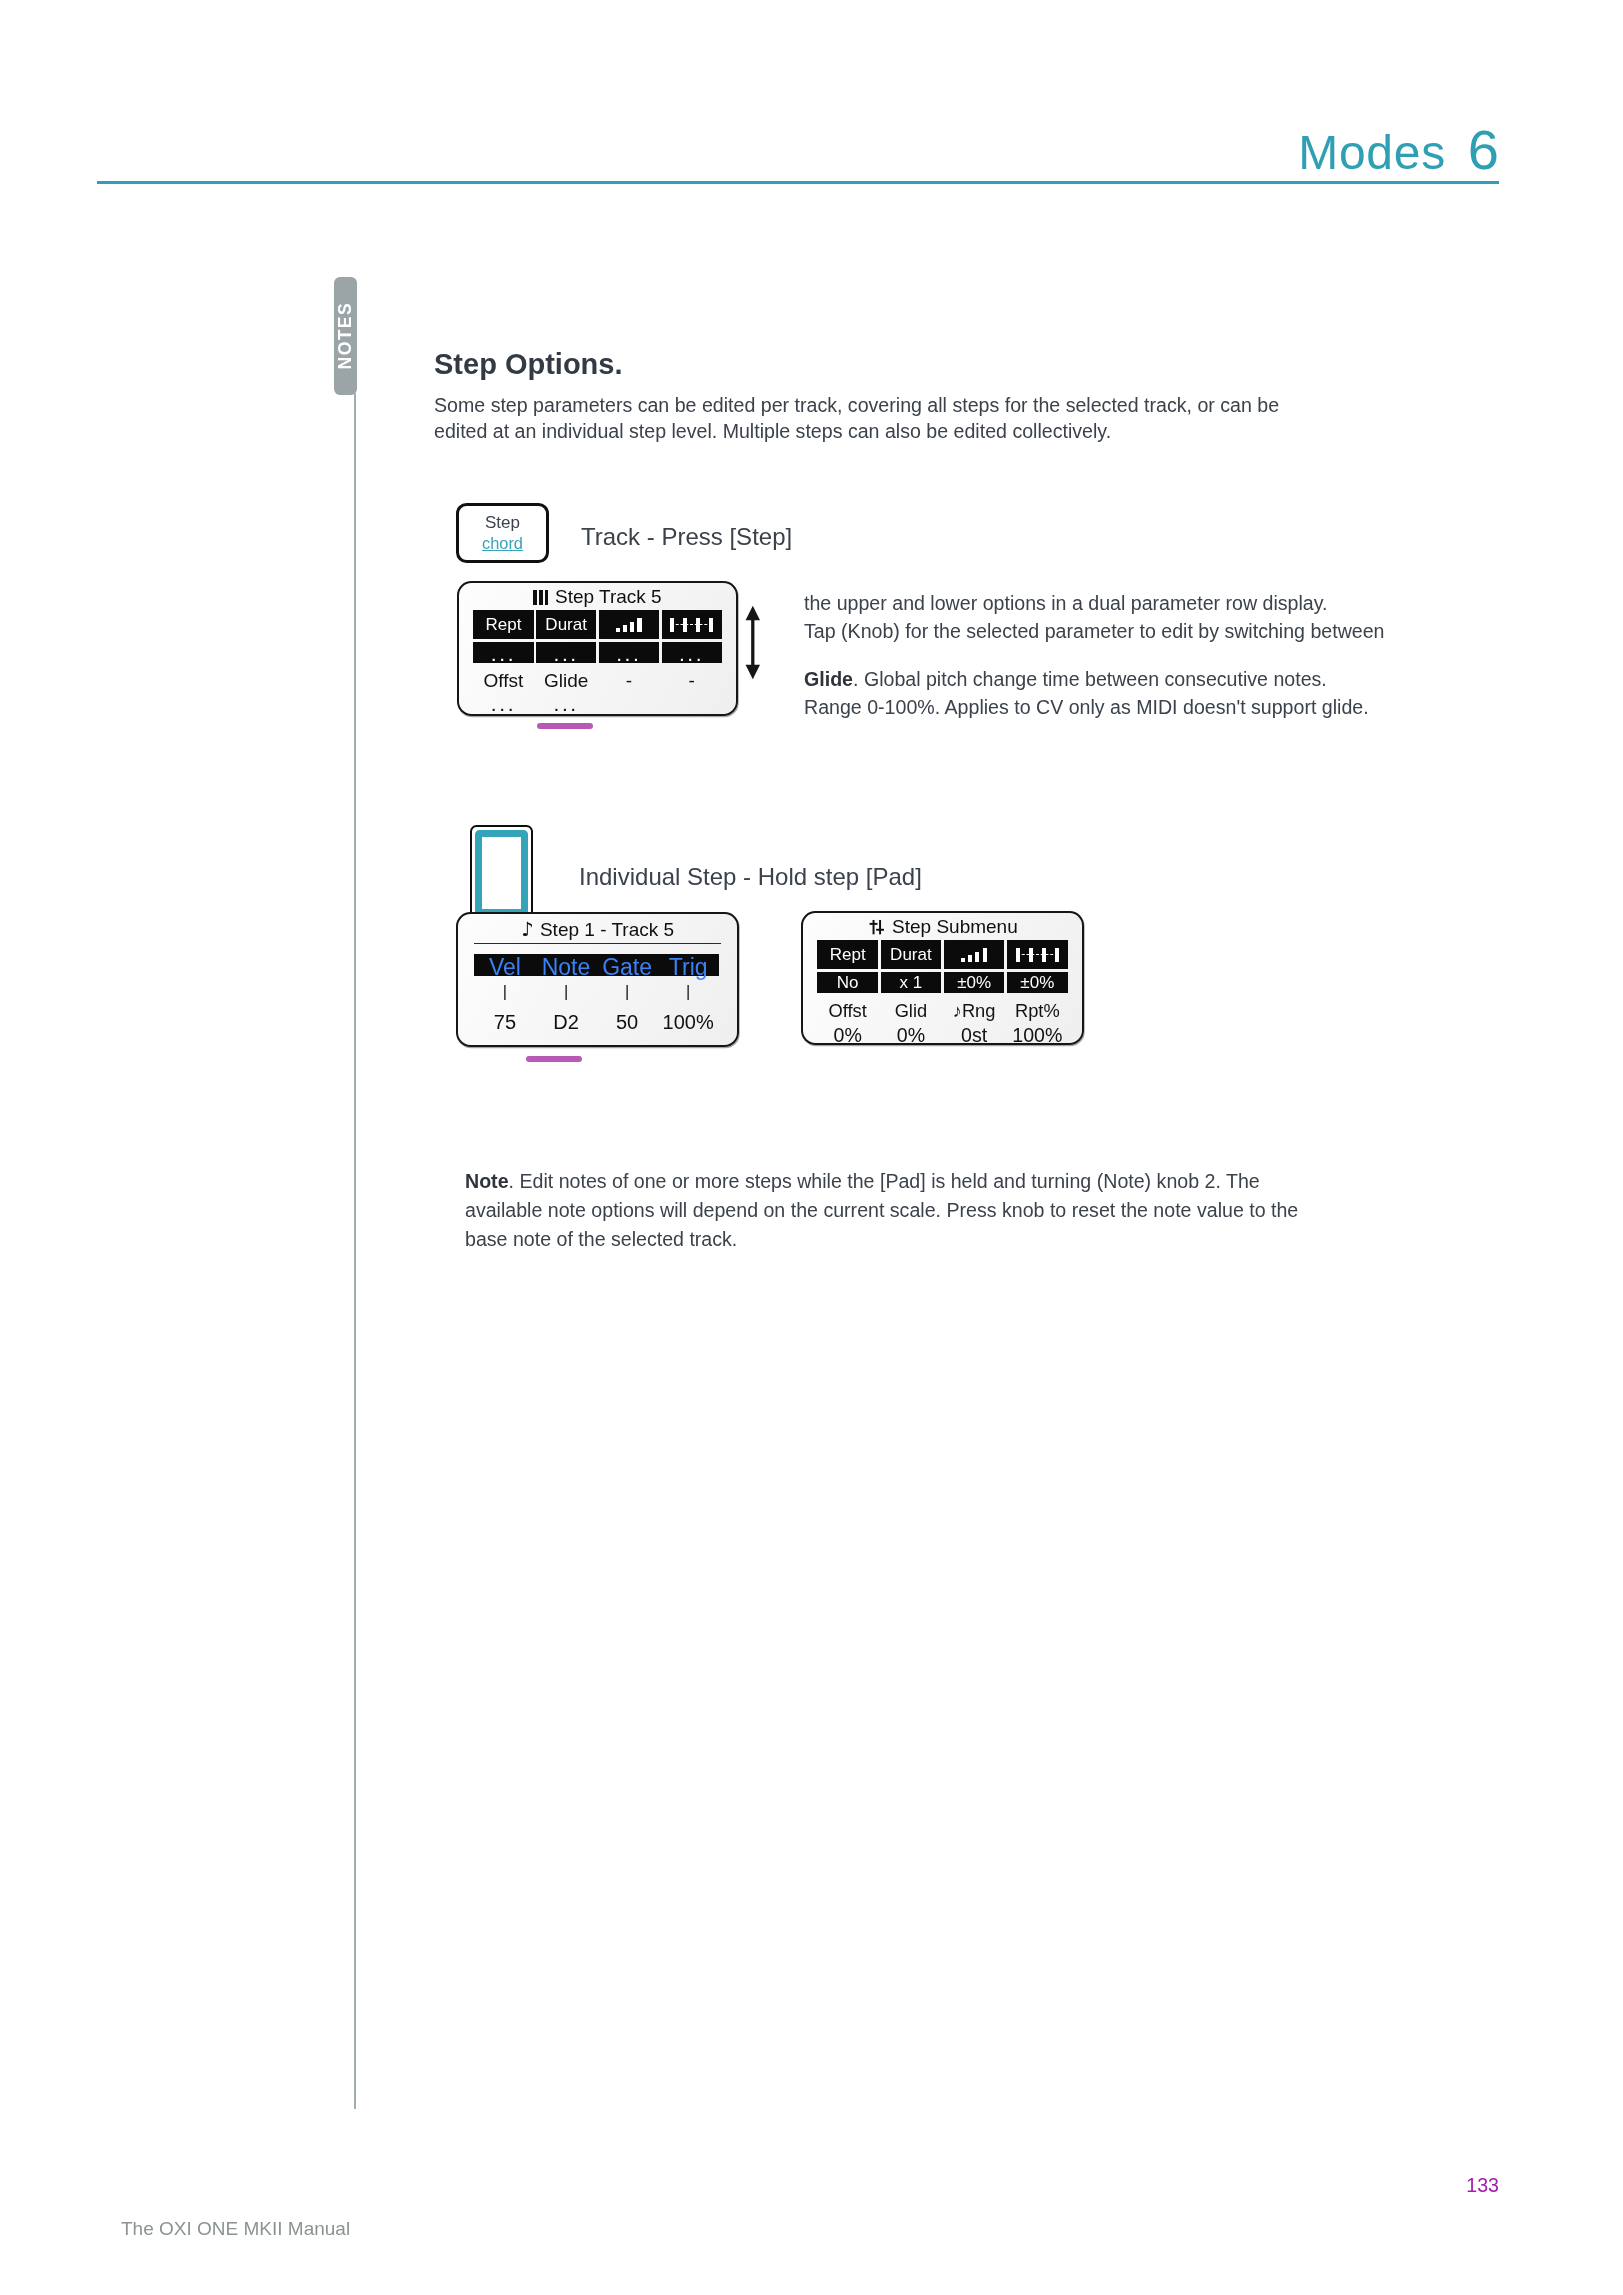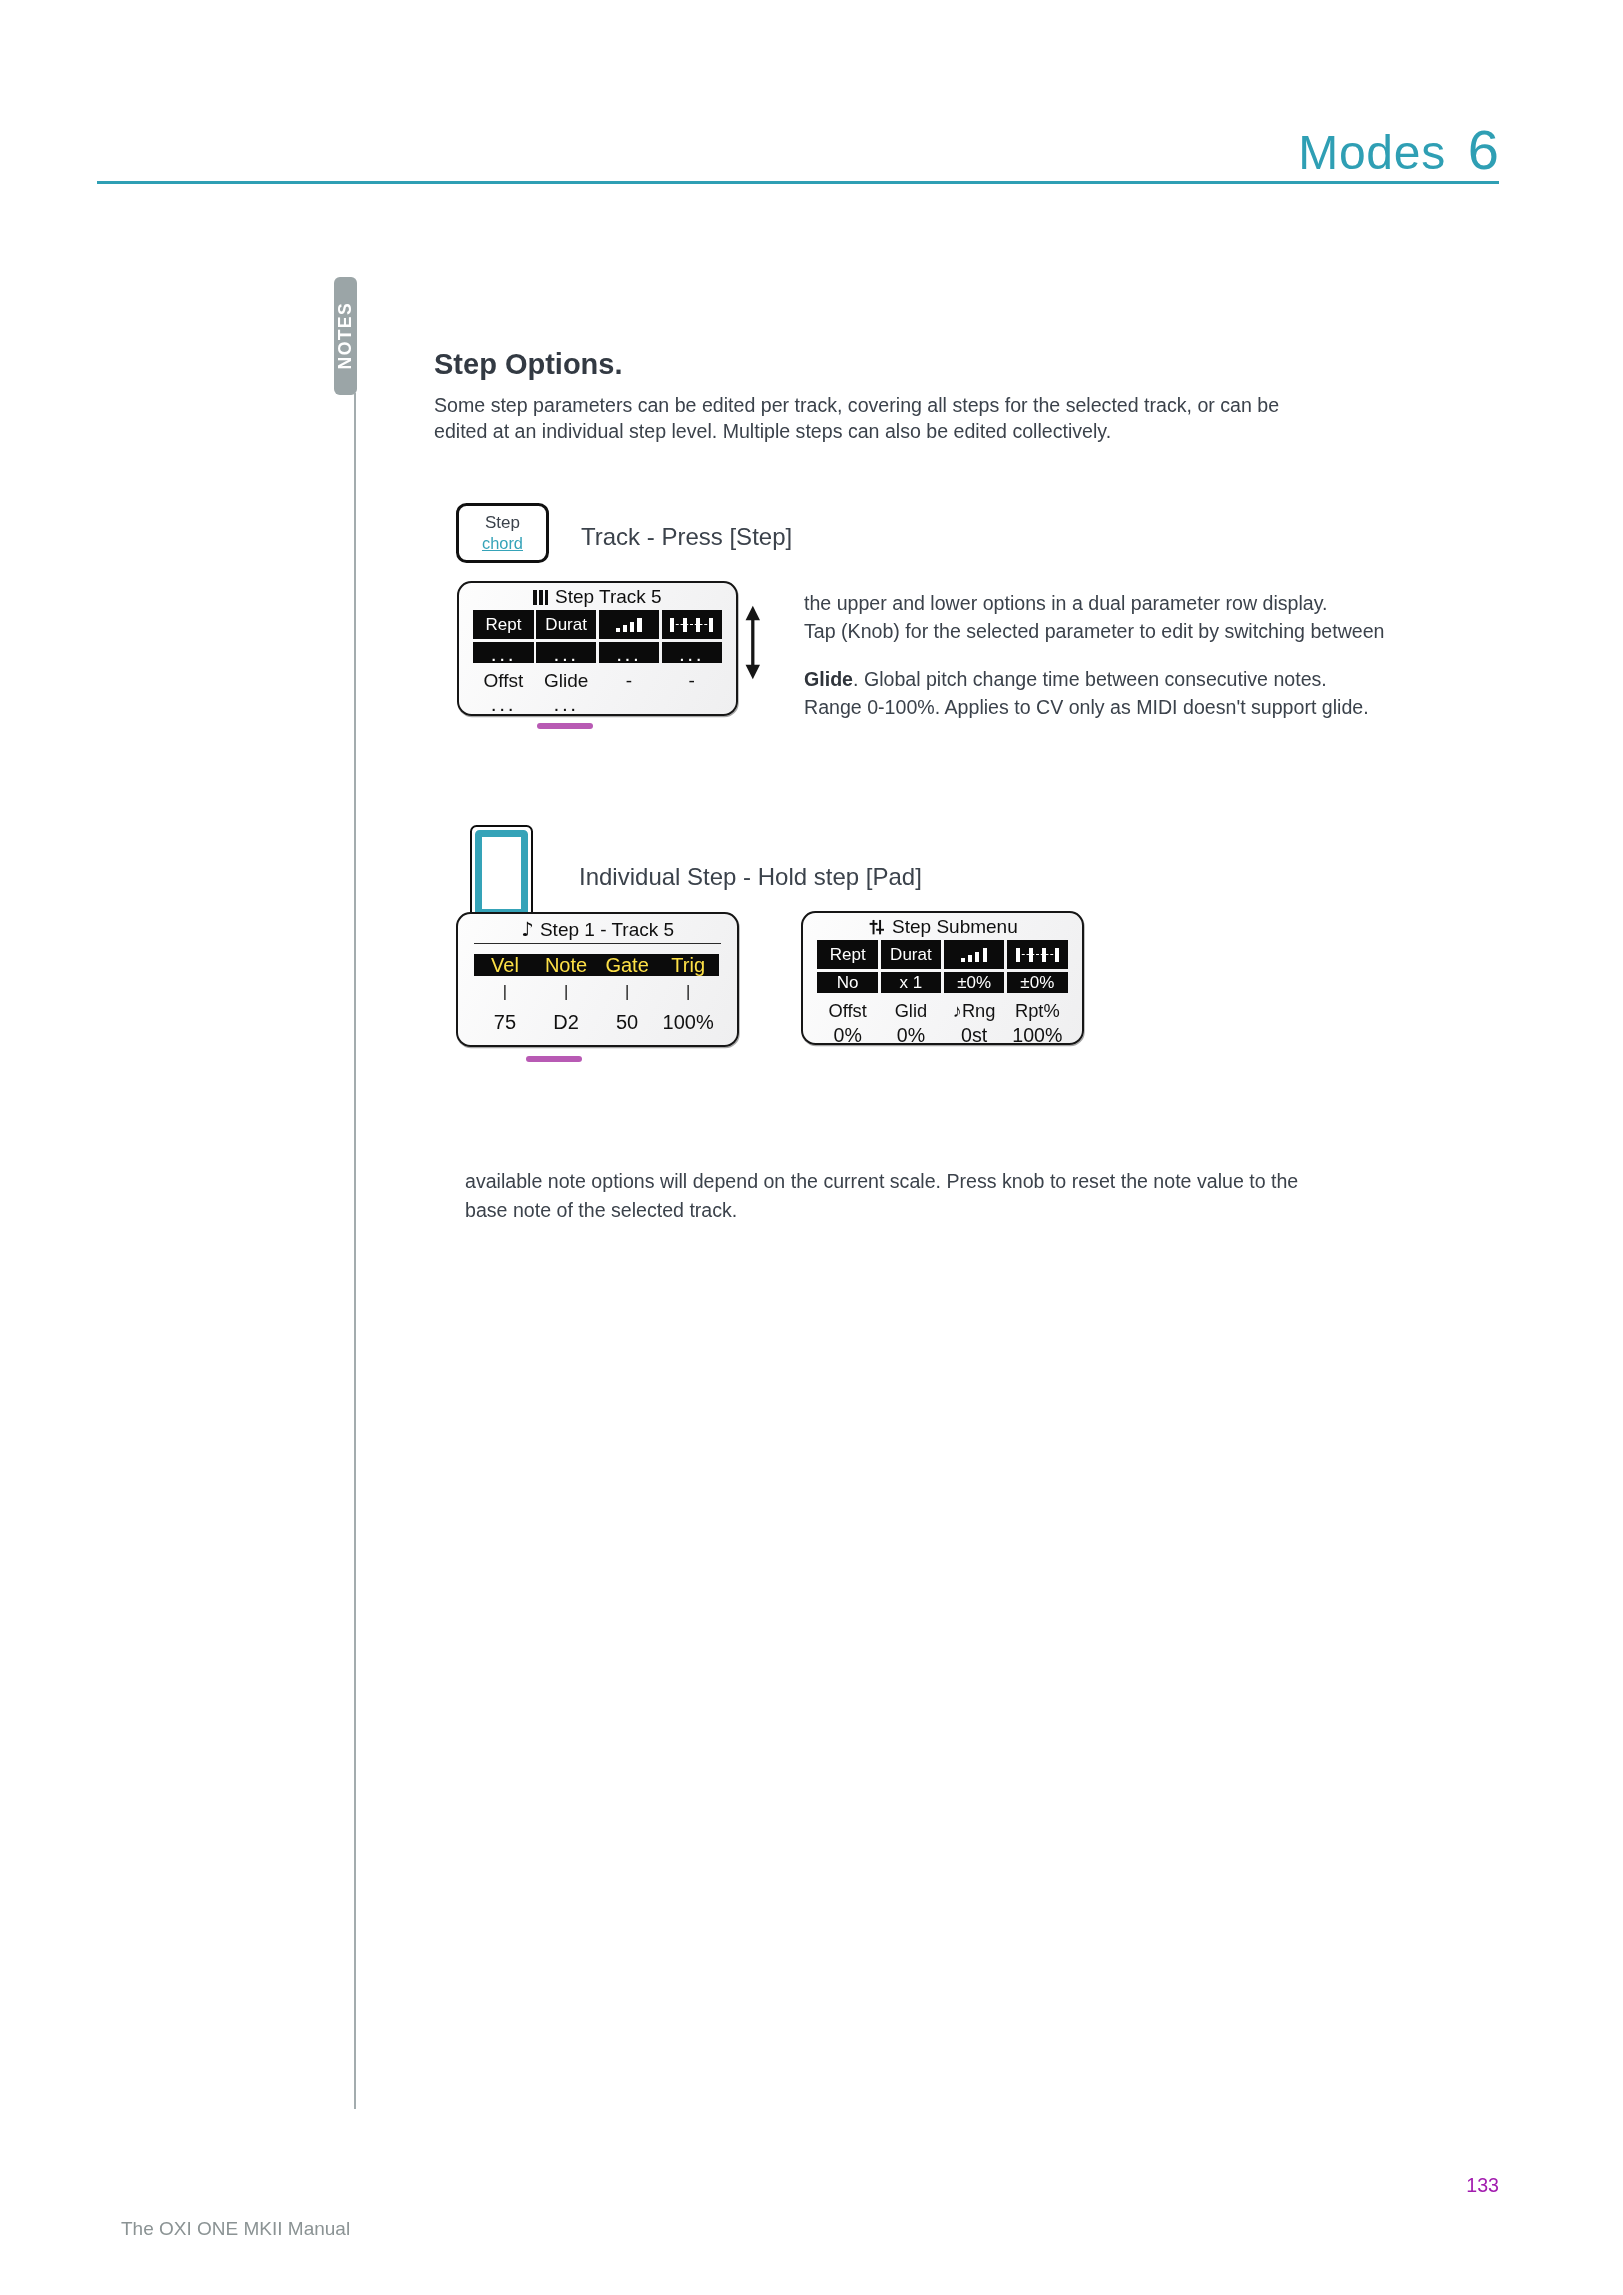"Vel" .step-bar { color: #fde047 -> #3b82f6; font-size: 20px -> 23px }
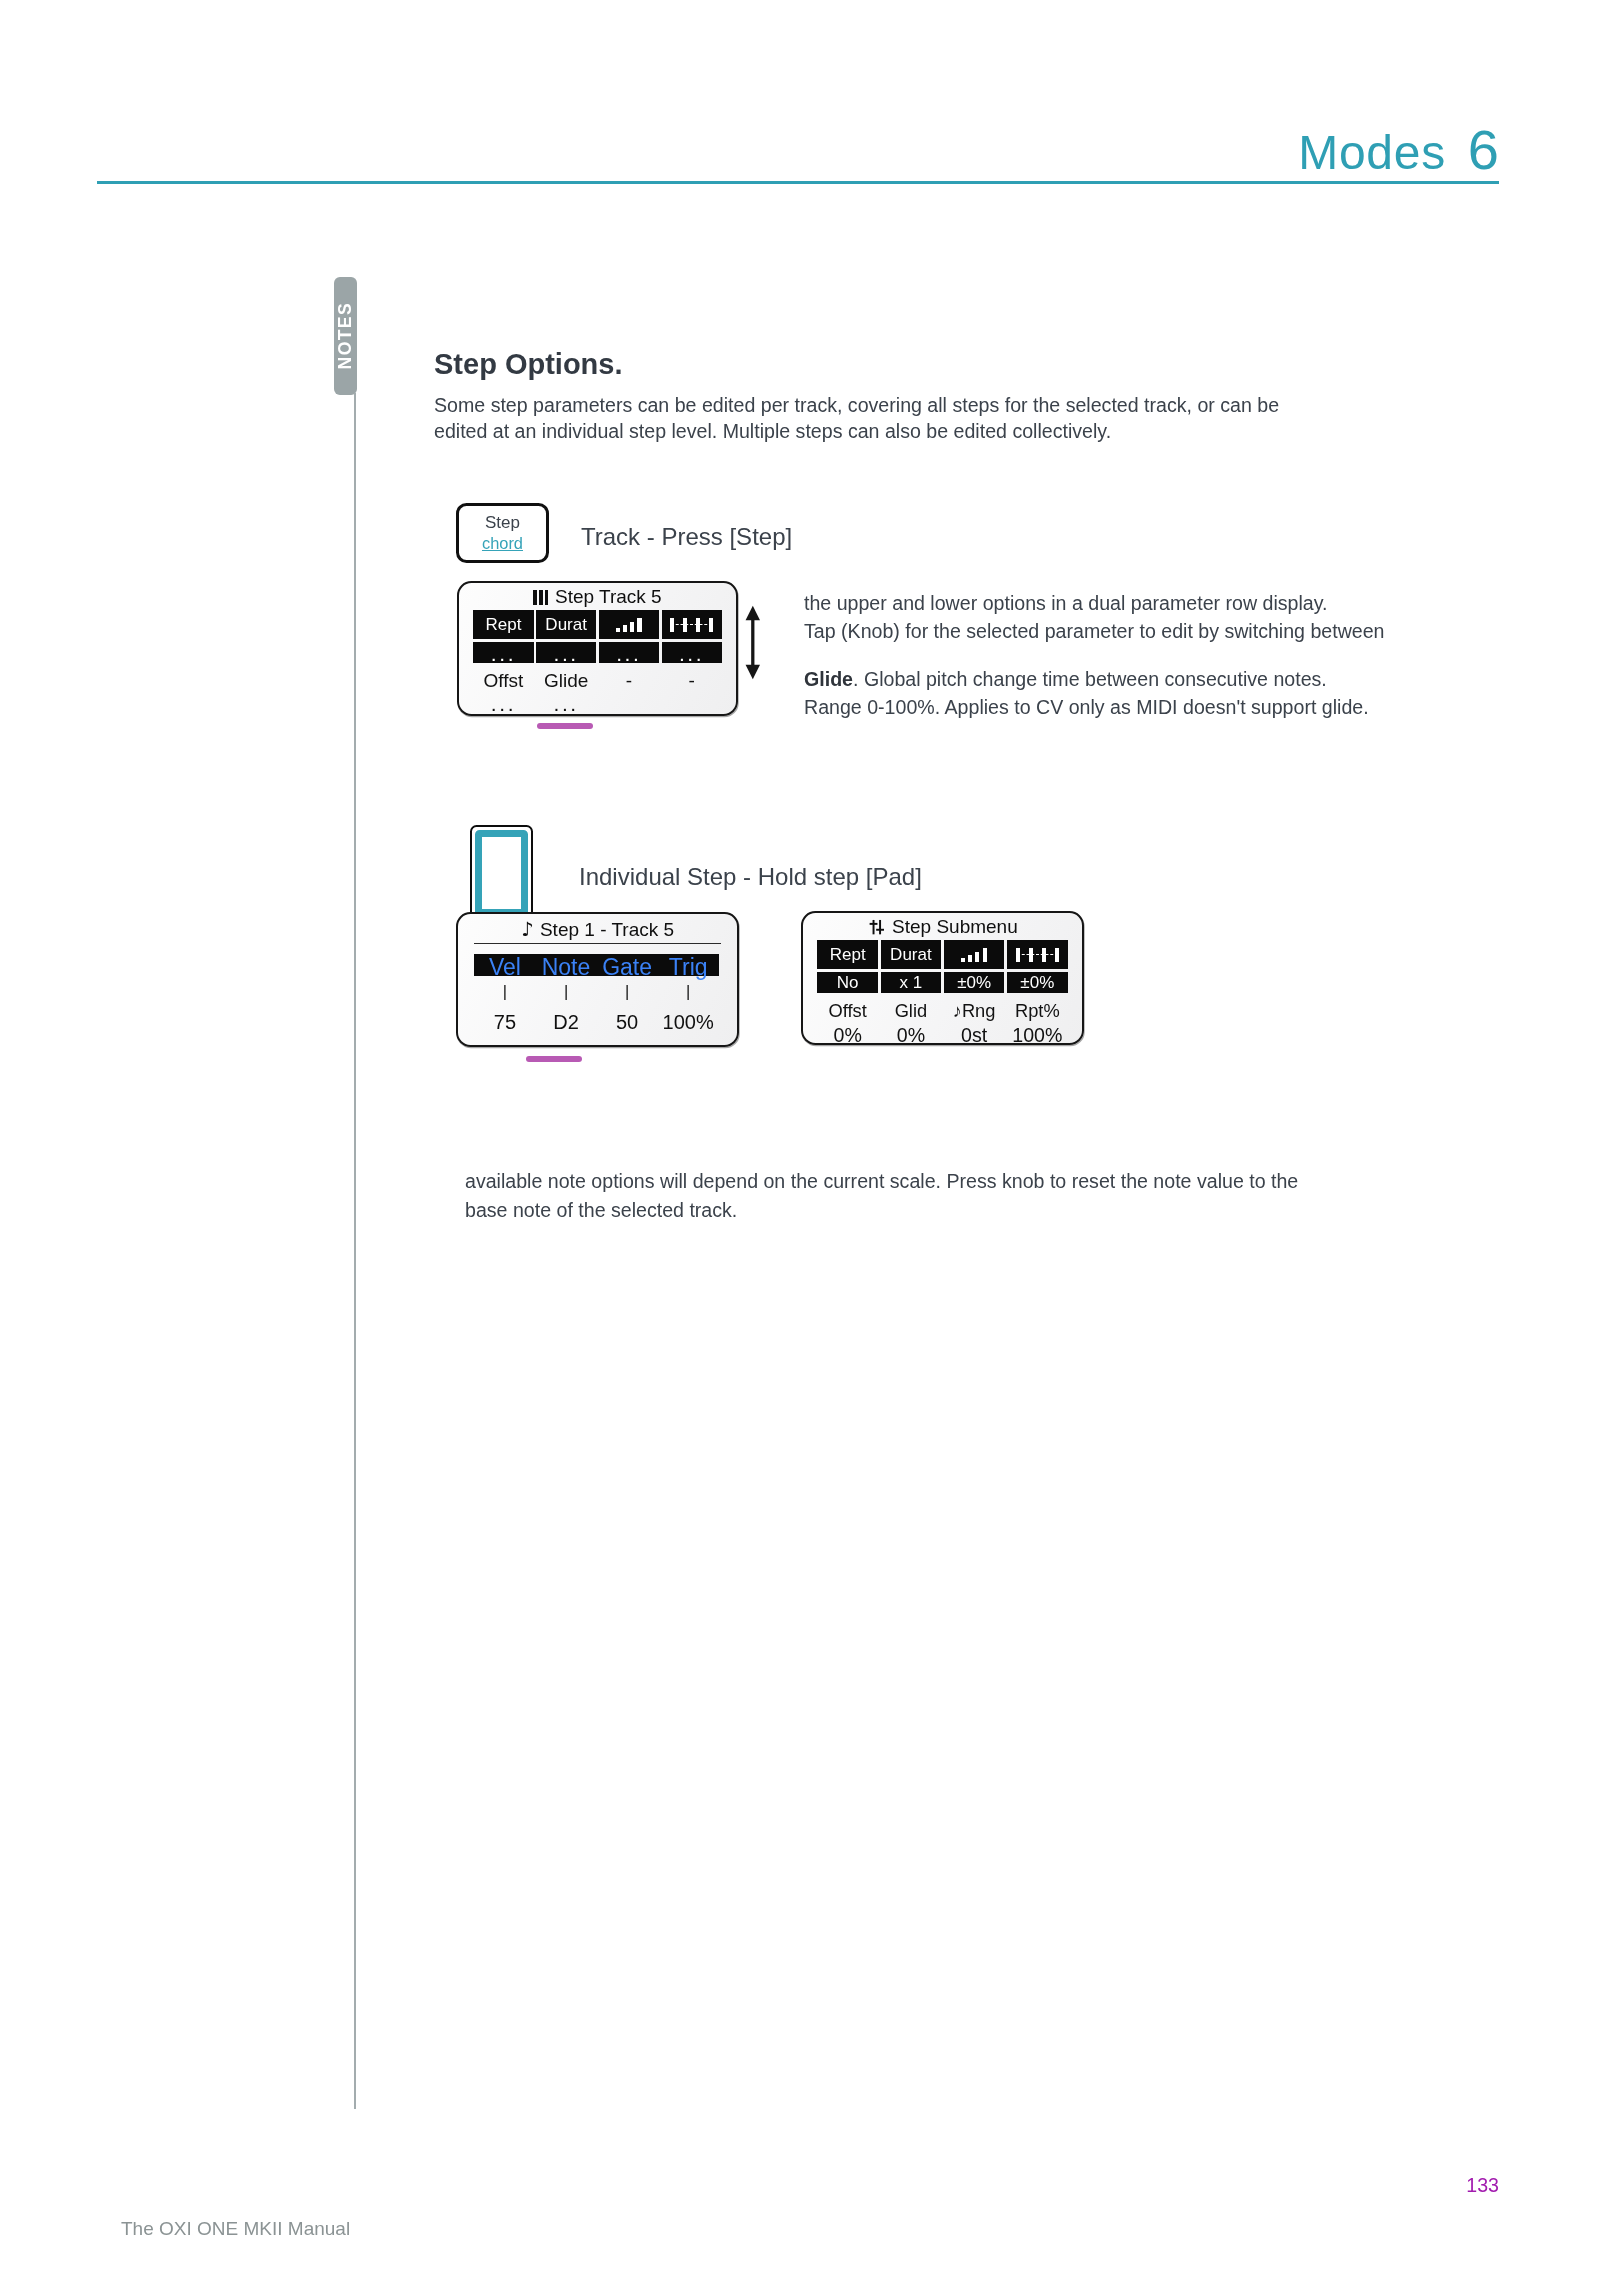"Note. Edit notes of one" div { html: none -> <div><b>Note</b><span>. Edit notes of one or more steps while the [Pad] is held and turning (Note) knob 2. The</span></div> }
